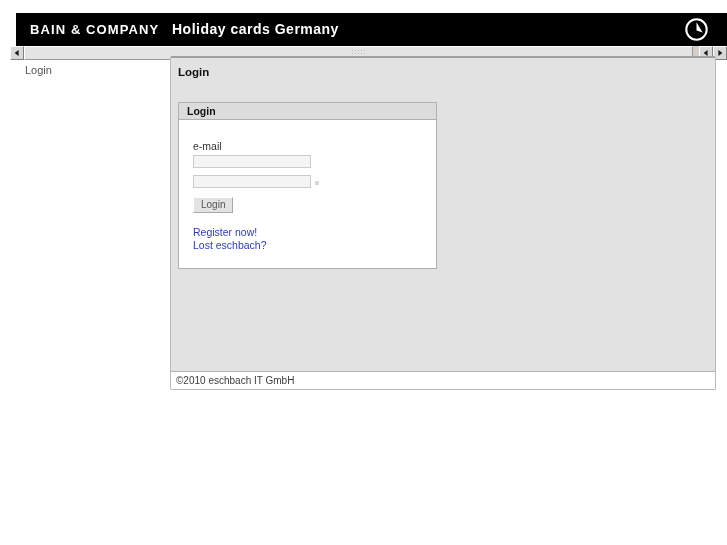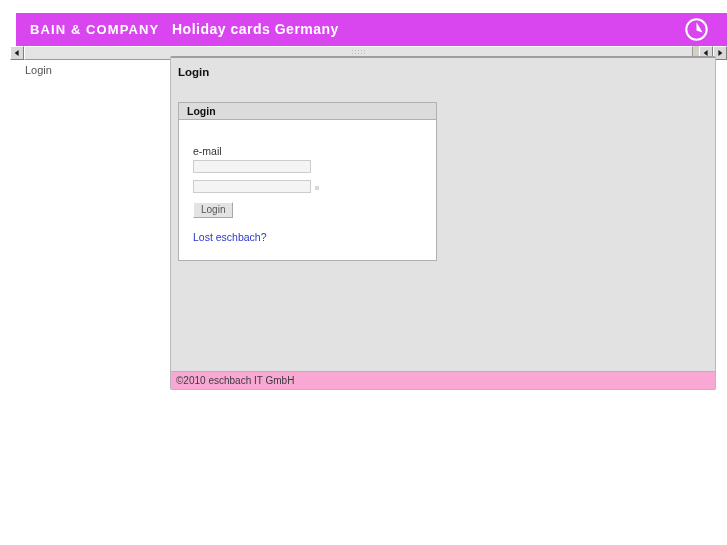"BAIN & COMPANY" #header-bar { background: #d946ef -> #000000 }
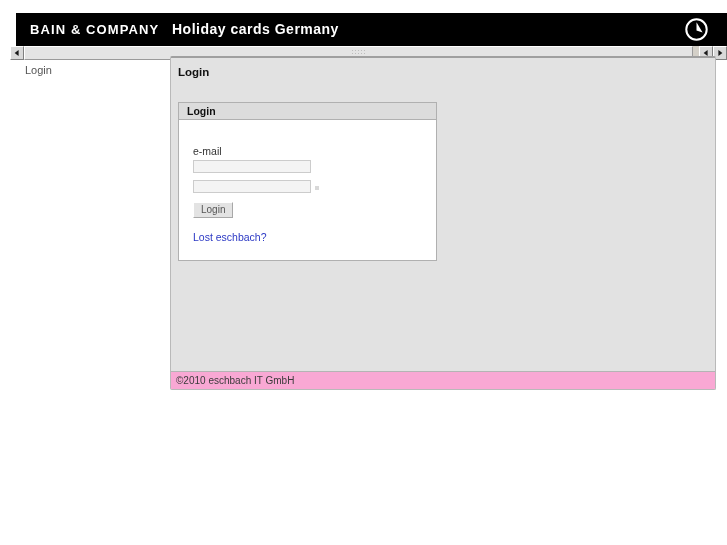"e-mail" #login-box-body { padding: 25px 14px 16px 14px -> 20px 14px 16px 14px }
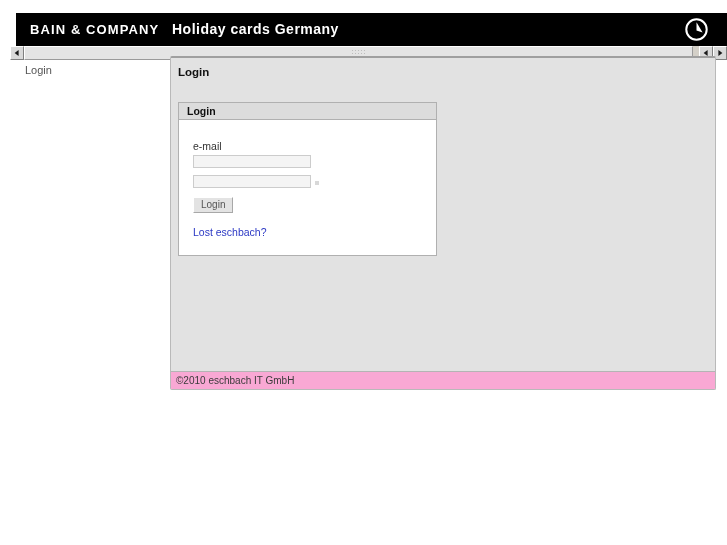"Register now!" a.nav-link { html: none -> <a>Register now!</a> }
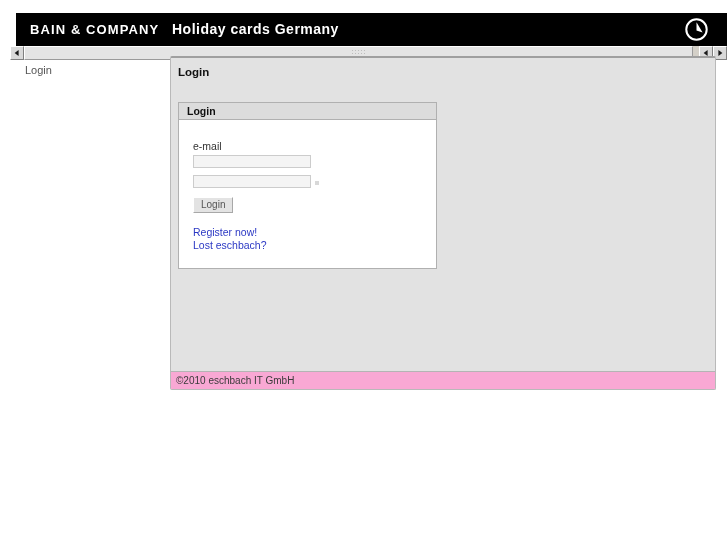"©2010 eschbach IT GmbH" #content-footer { background: #f9a8d4 -> #ffffff }
